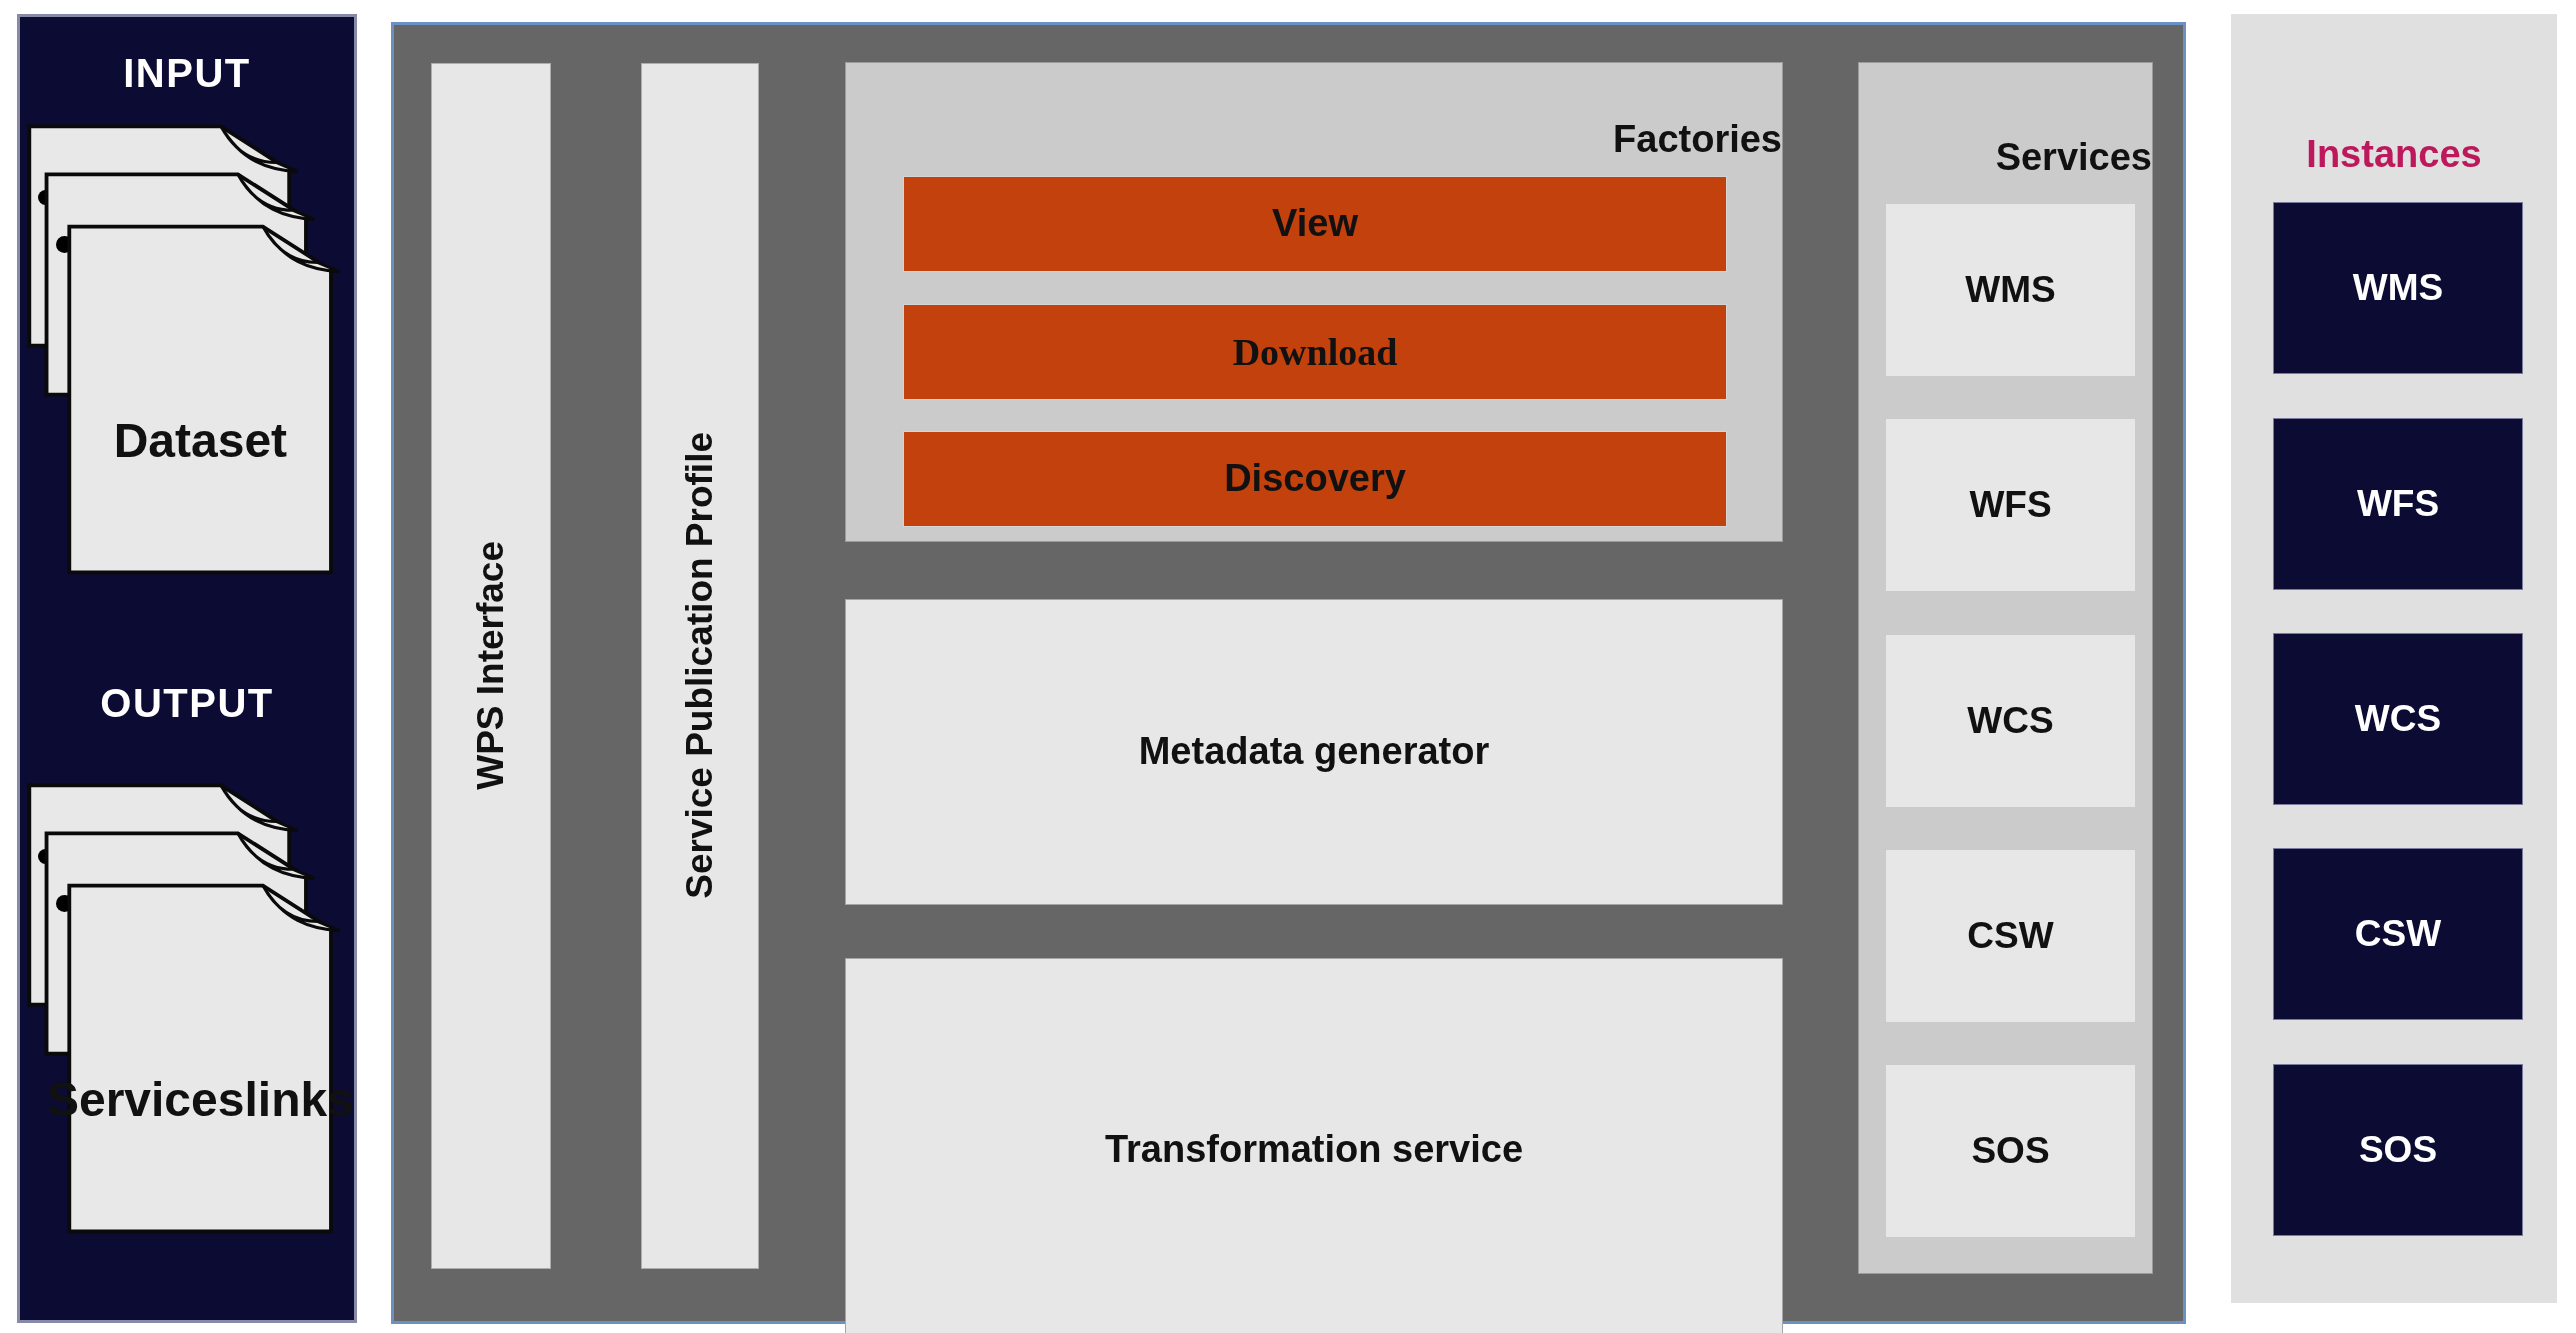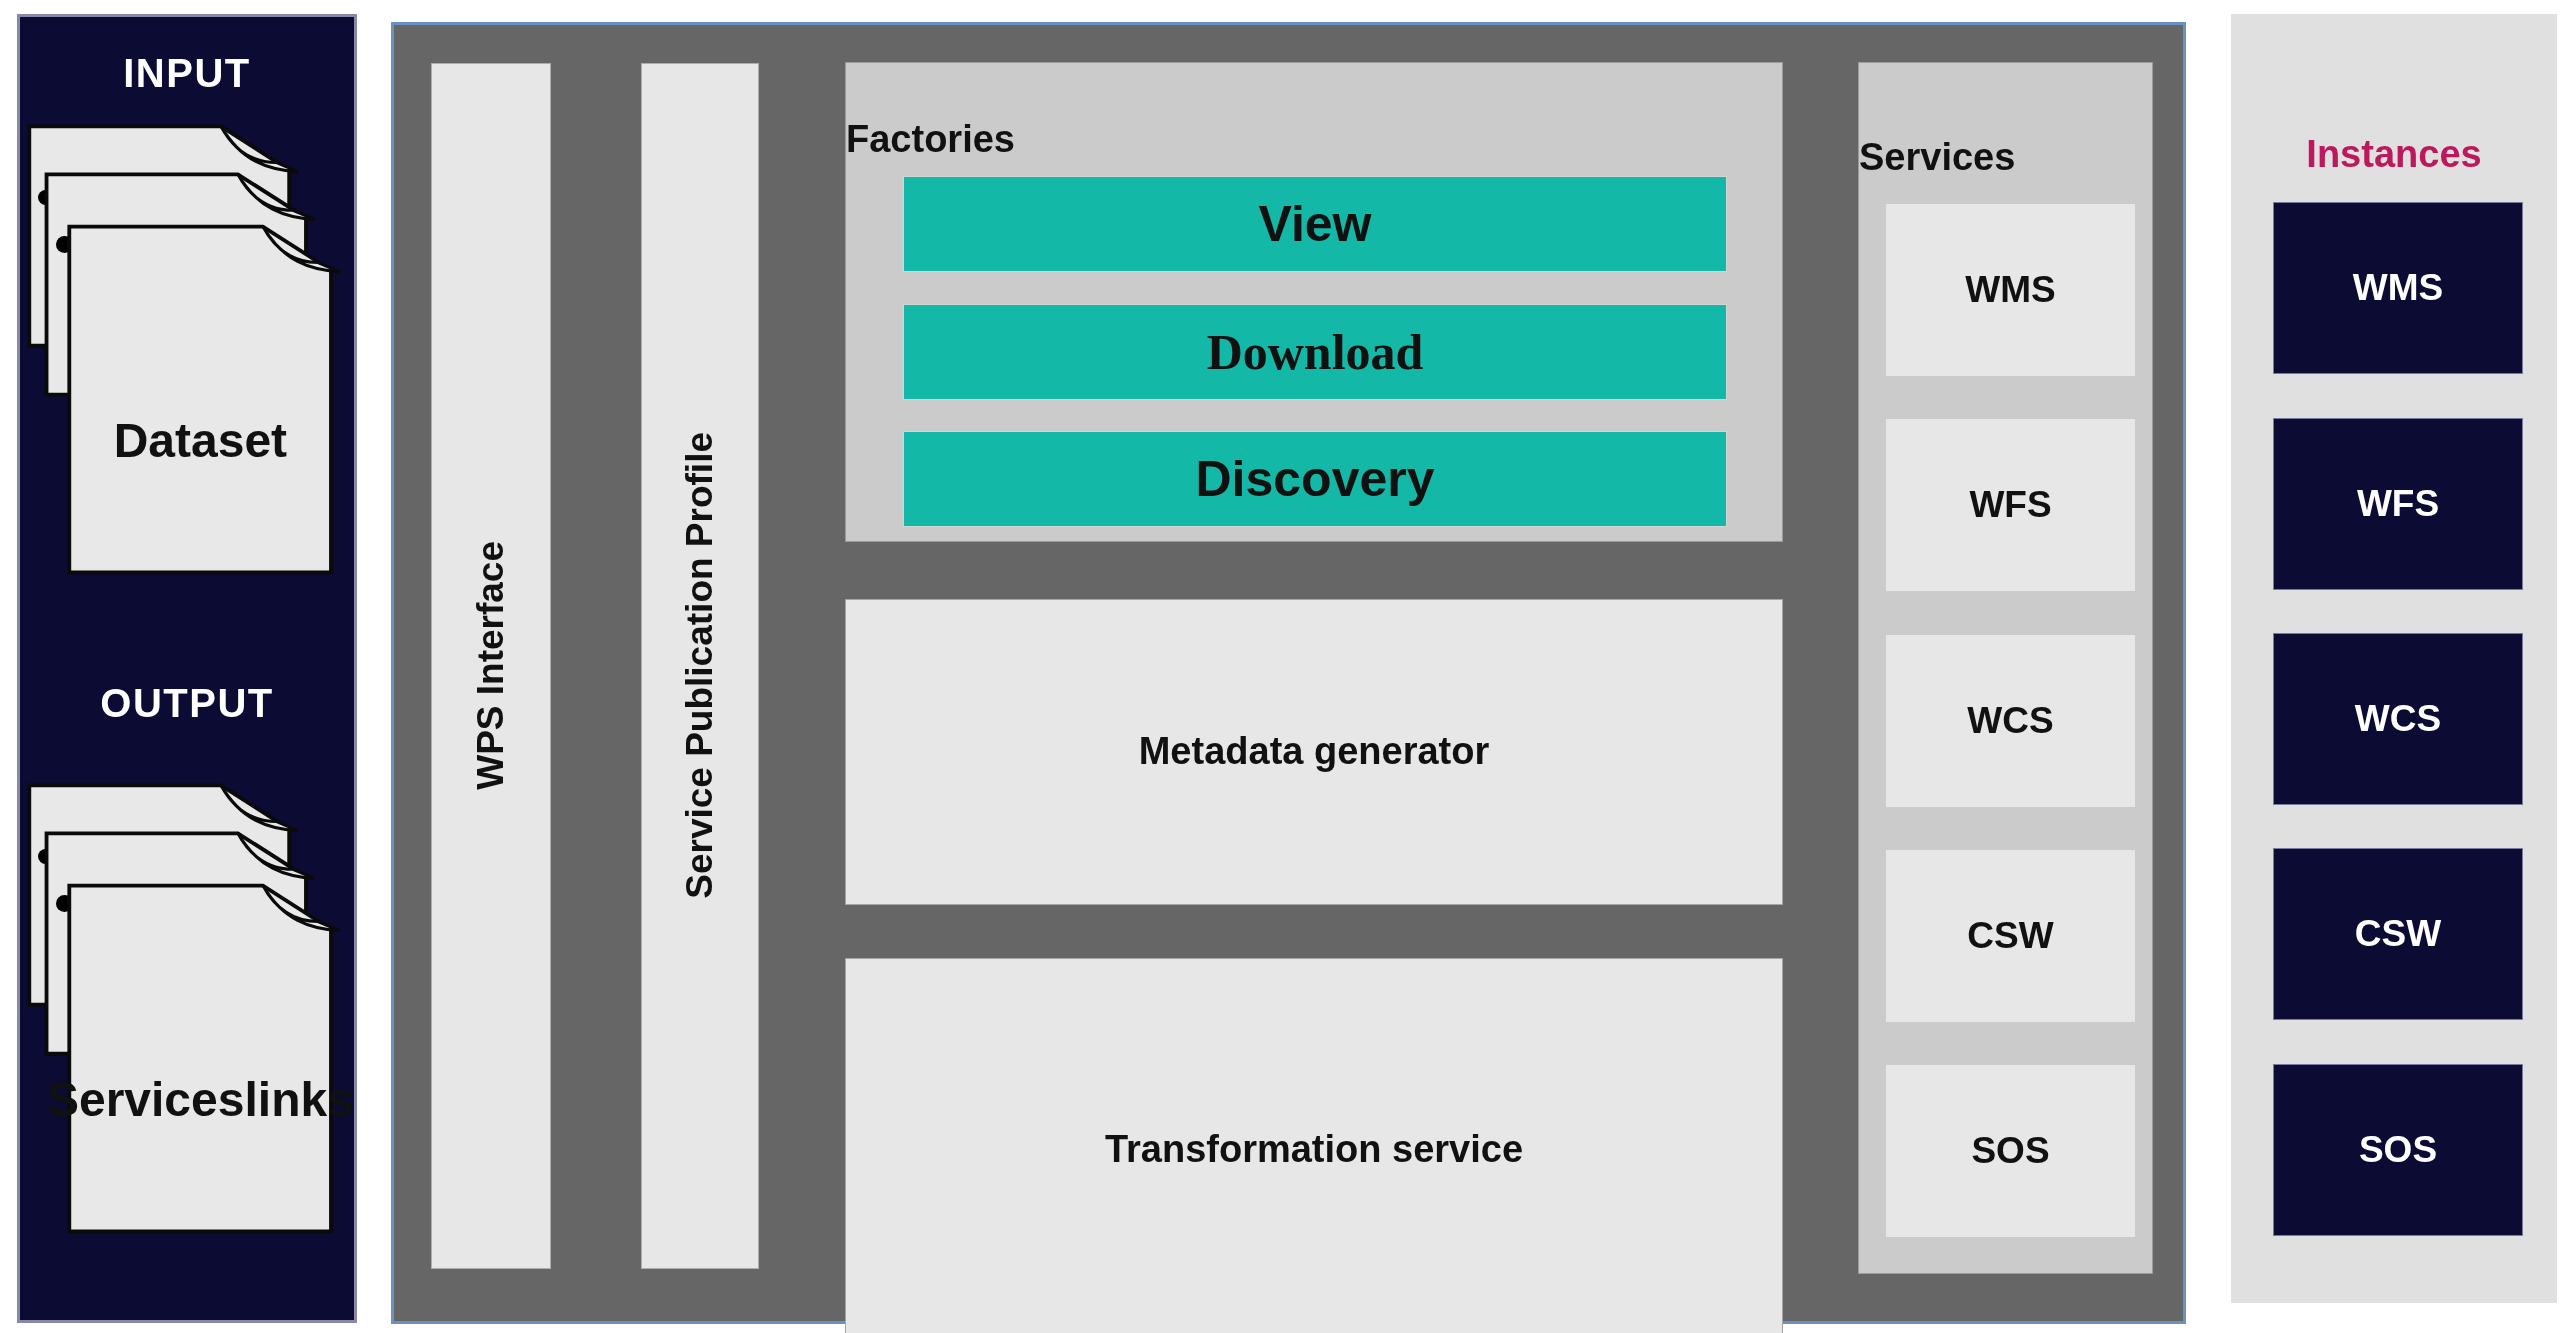"Factories" .group-title { text-align: left -> right }
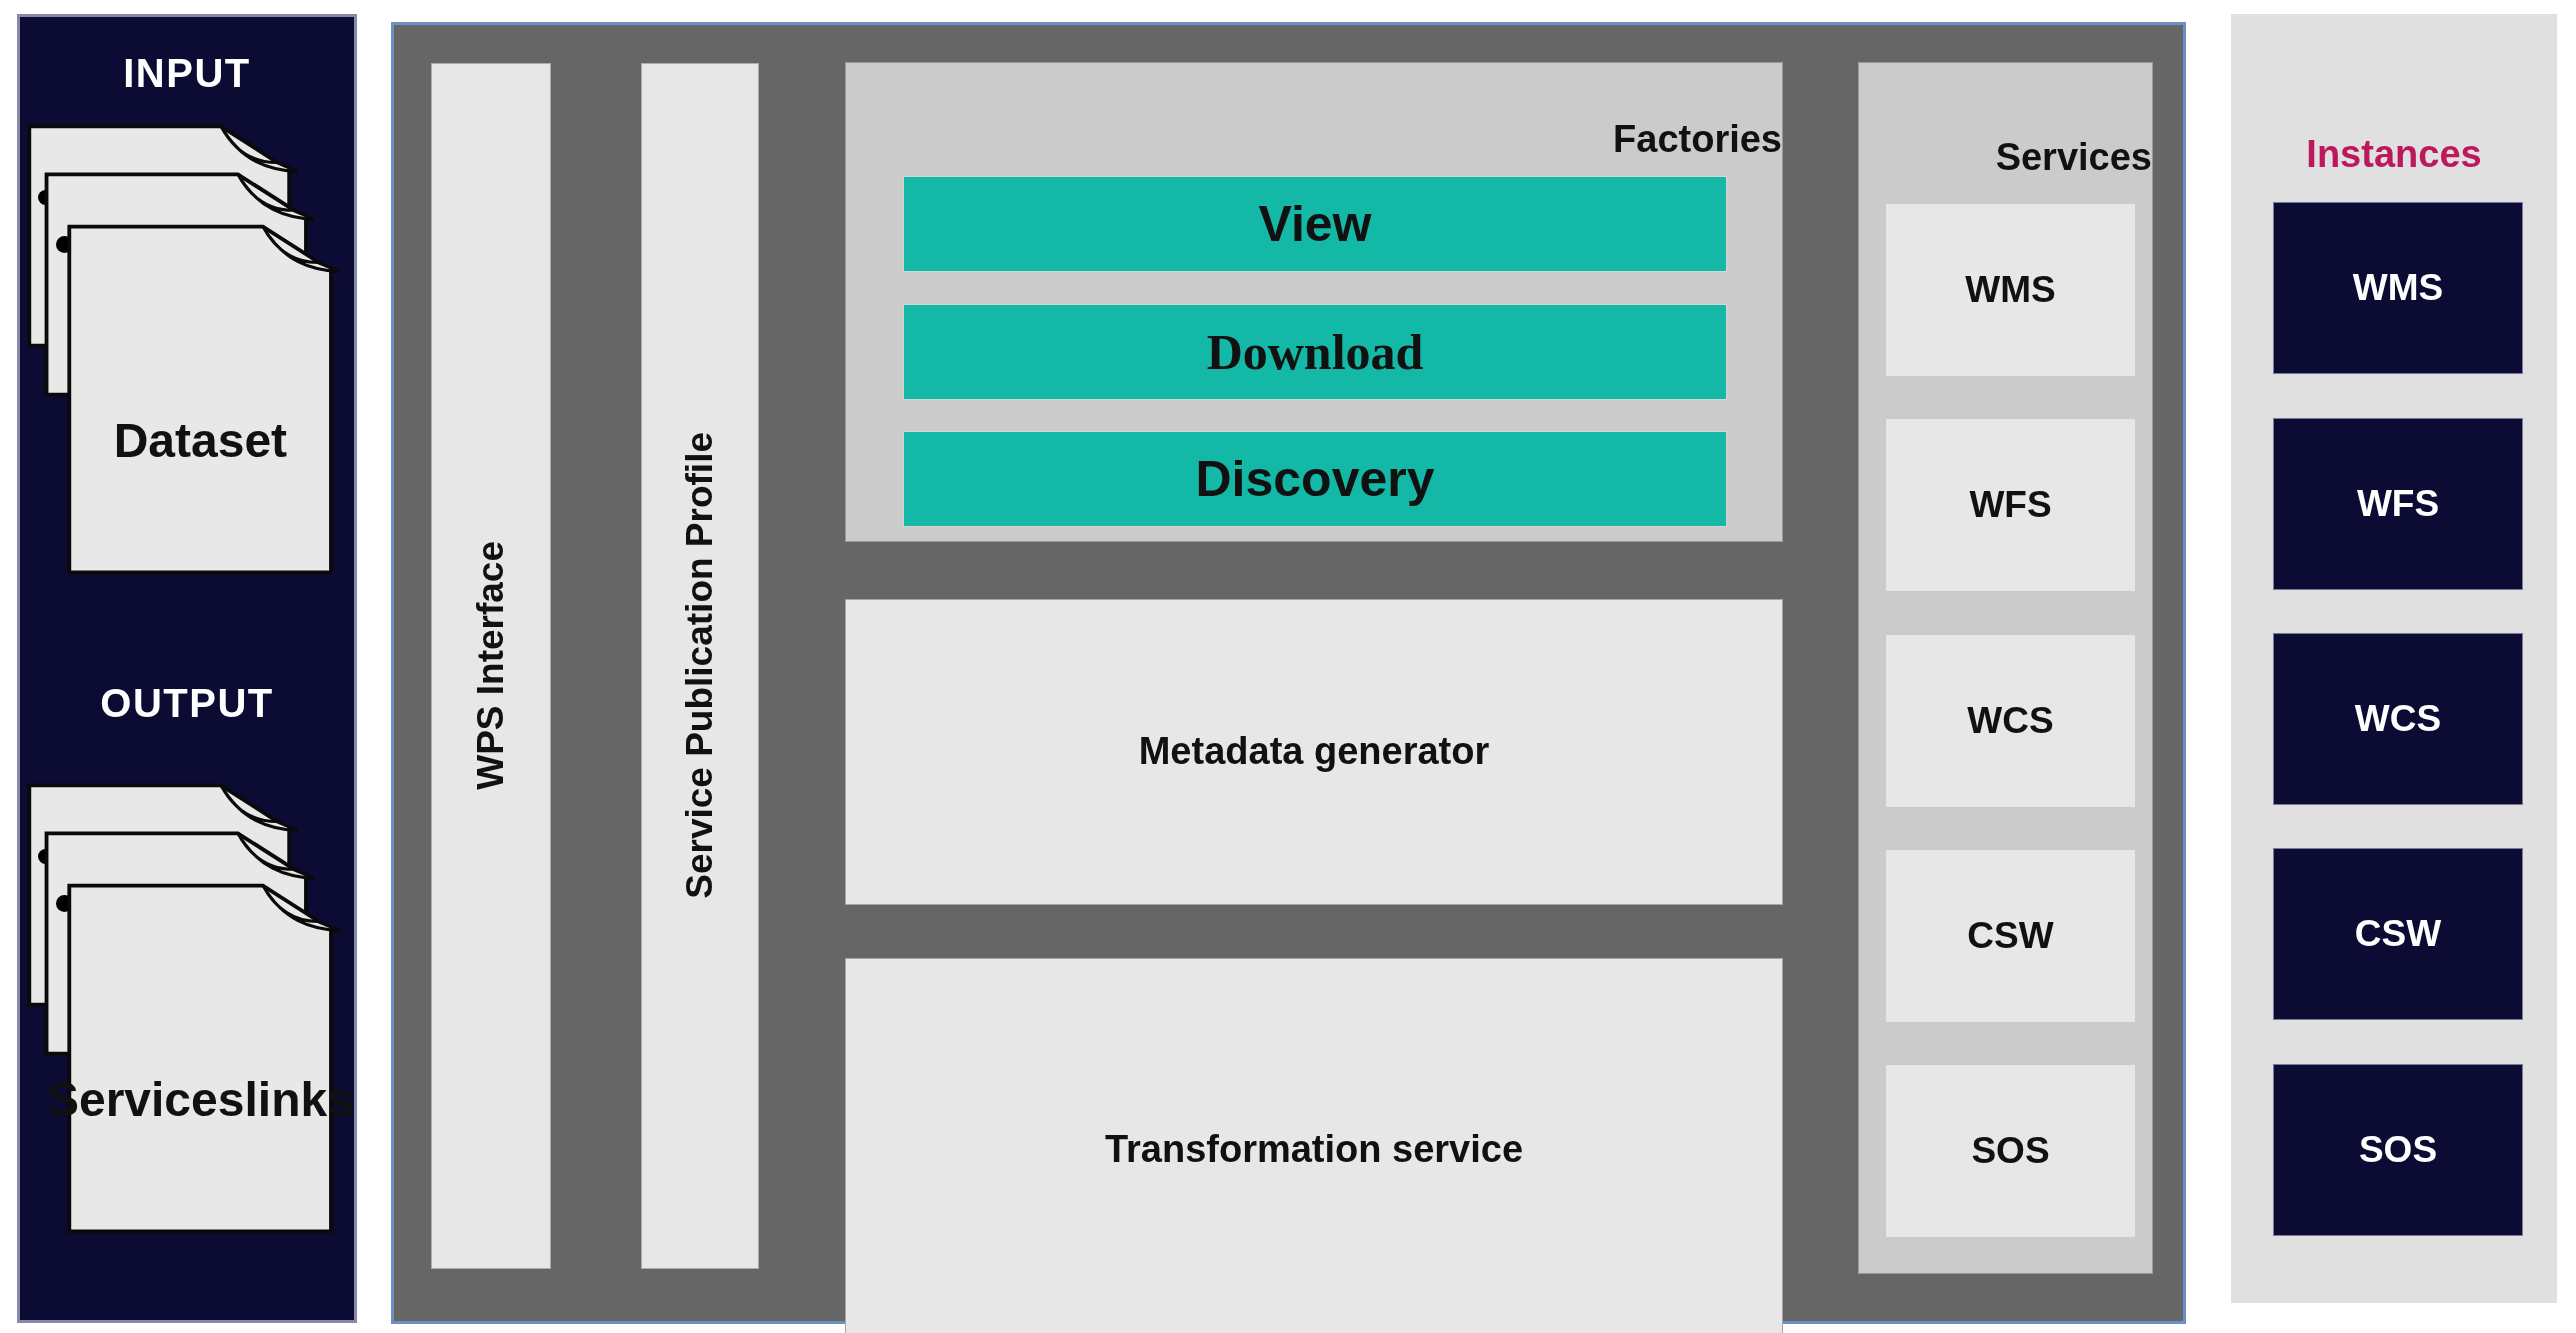"View" .hbox { background: #14b8a6 -> #c2410c; font-size: 50px -> 38px }
